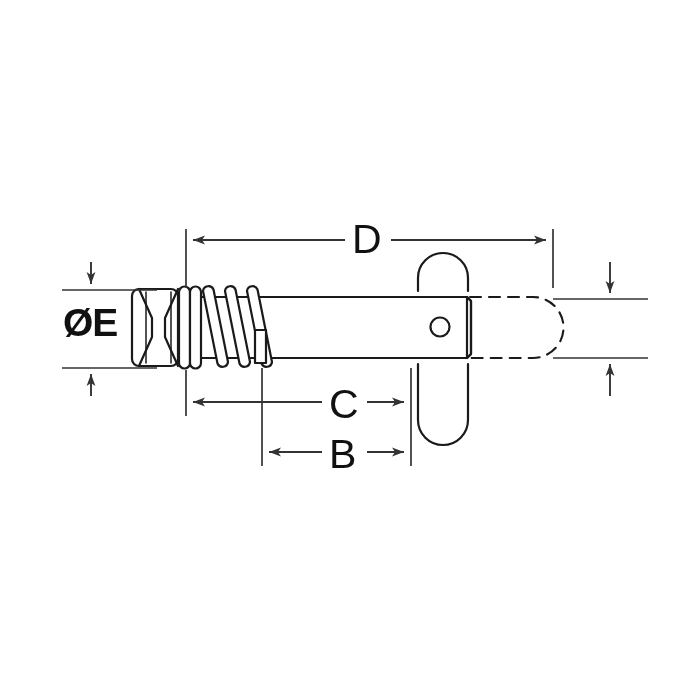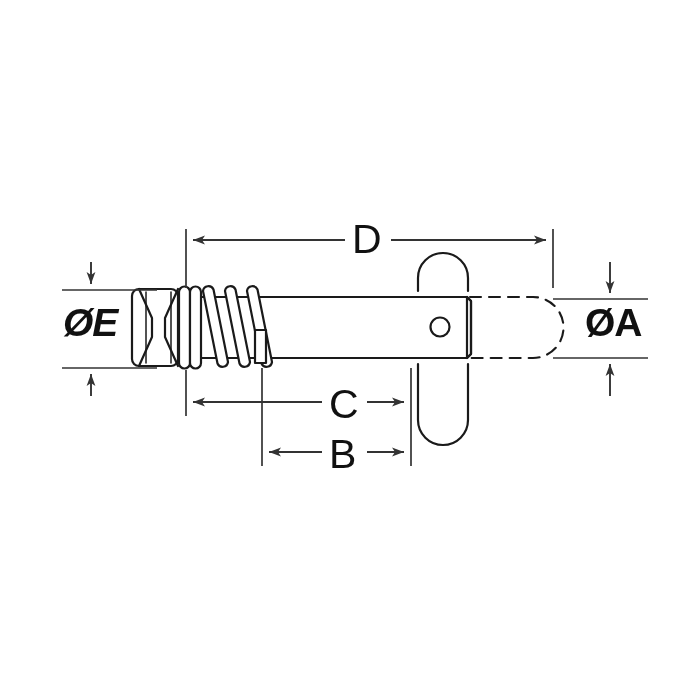"ØE" #label-E { font-style: italic -> none }
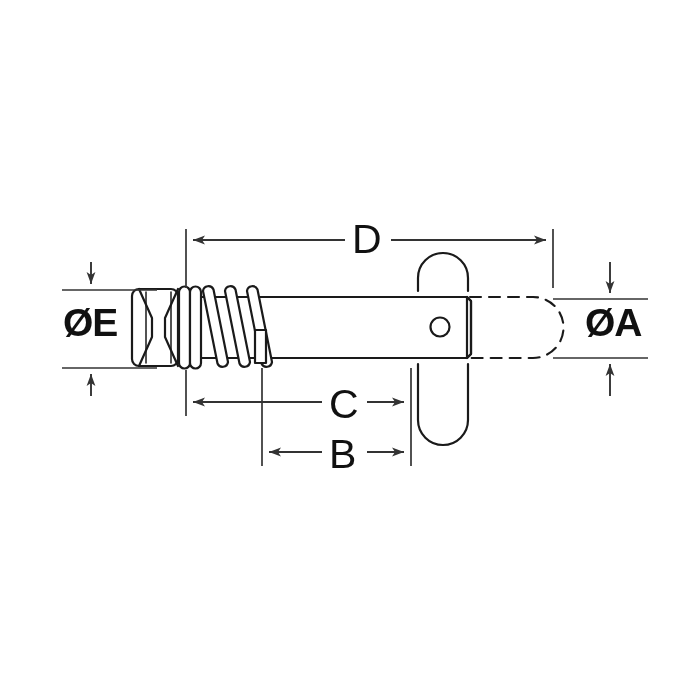"ØA" span.dim-label { html: <span>ØA</span> -> none }
